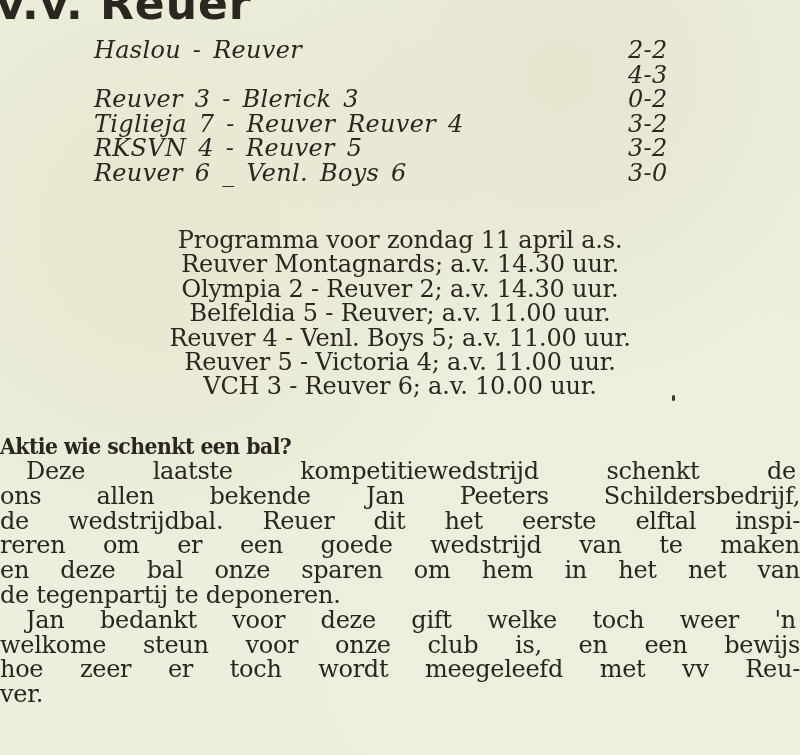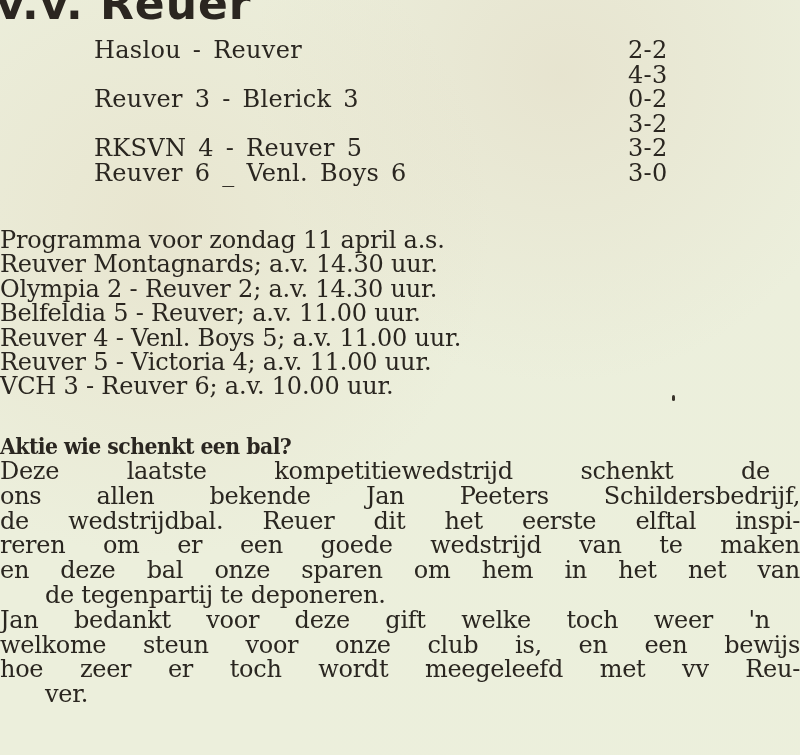"Haslou - Reuver" .results { font-style: none -> italic }
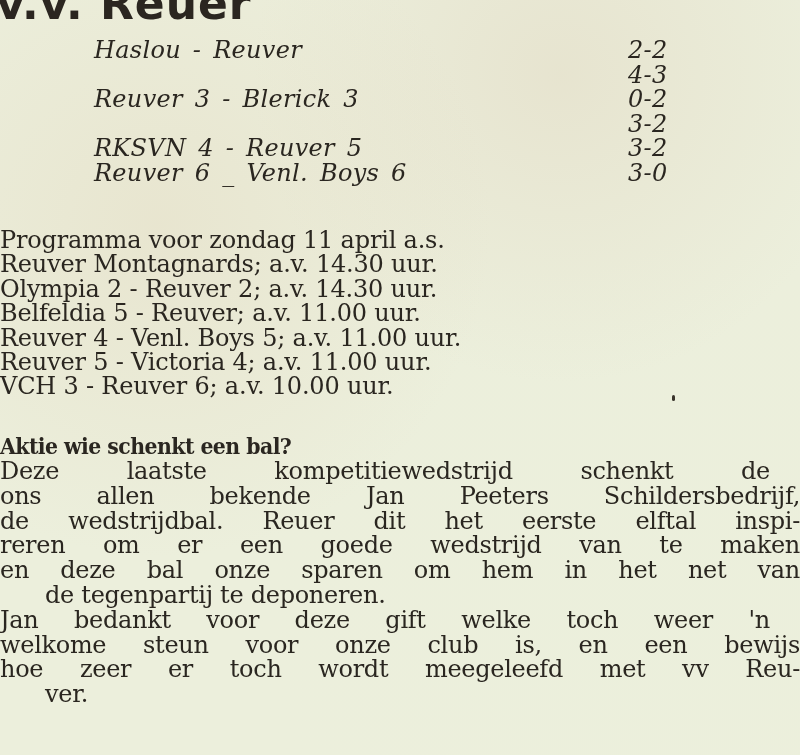"Tiglieja 7 - Reuver Reuver" span.match { html: none -> <span>Tiglieja 7 - Reuver Reuver 4</span> }
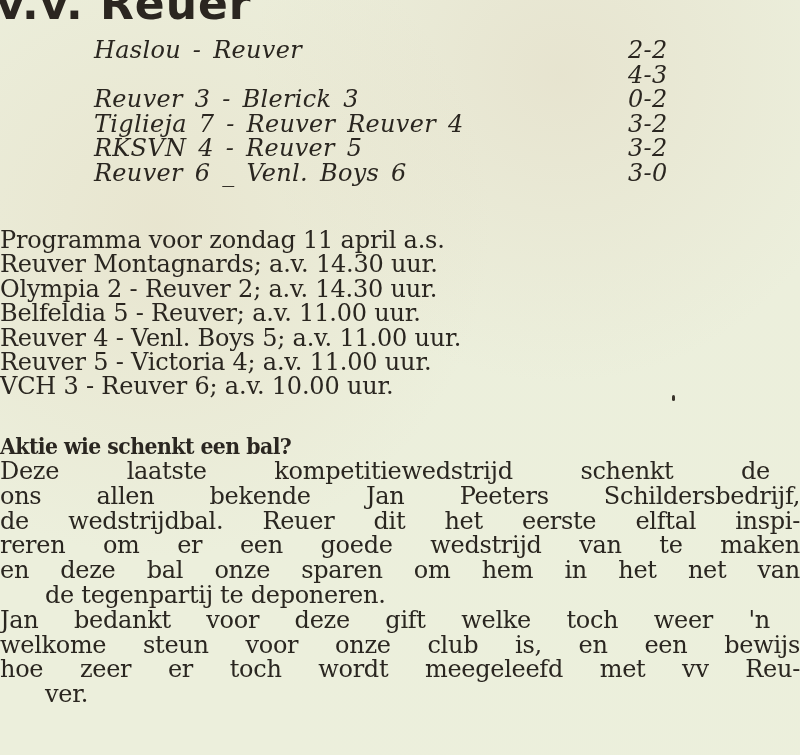"Programma voor zondag 11 april" .program { text-align: none -> center }
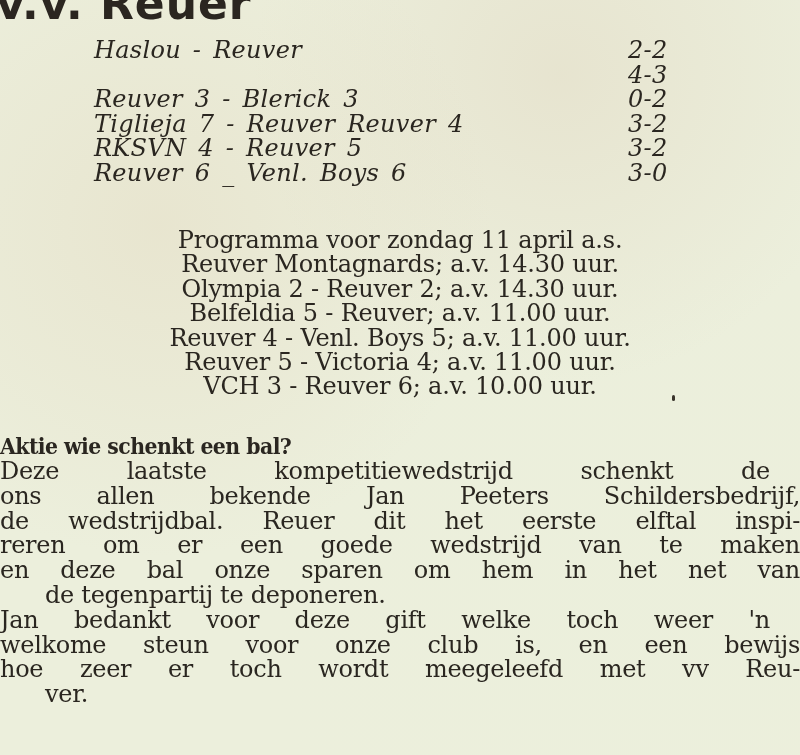"Deze laatste kompetitiewedstrijd schenkt" .article-line.indent { padding-left: none -> 26px }
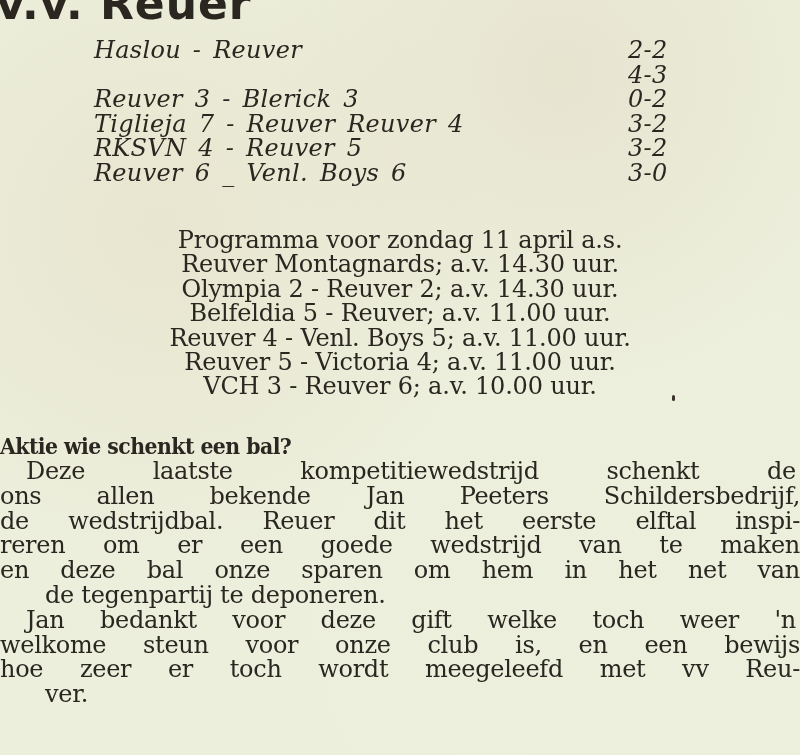"de tegenpartij te deponeren." .article-line.last { padding-left: 45px -> none }
